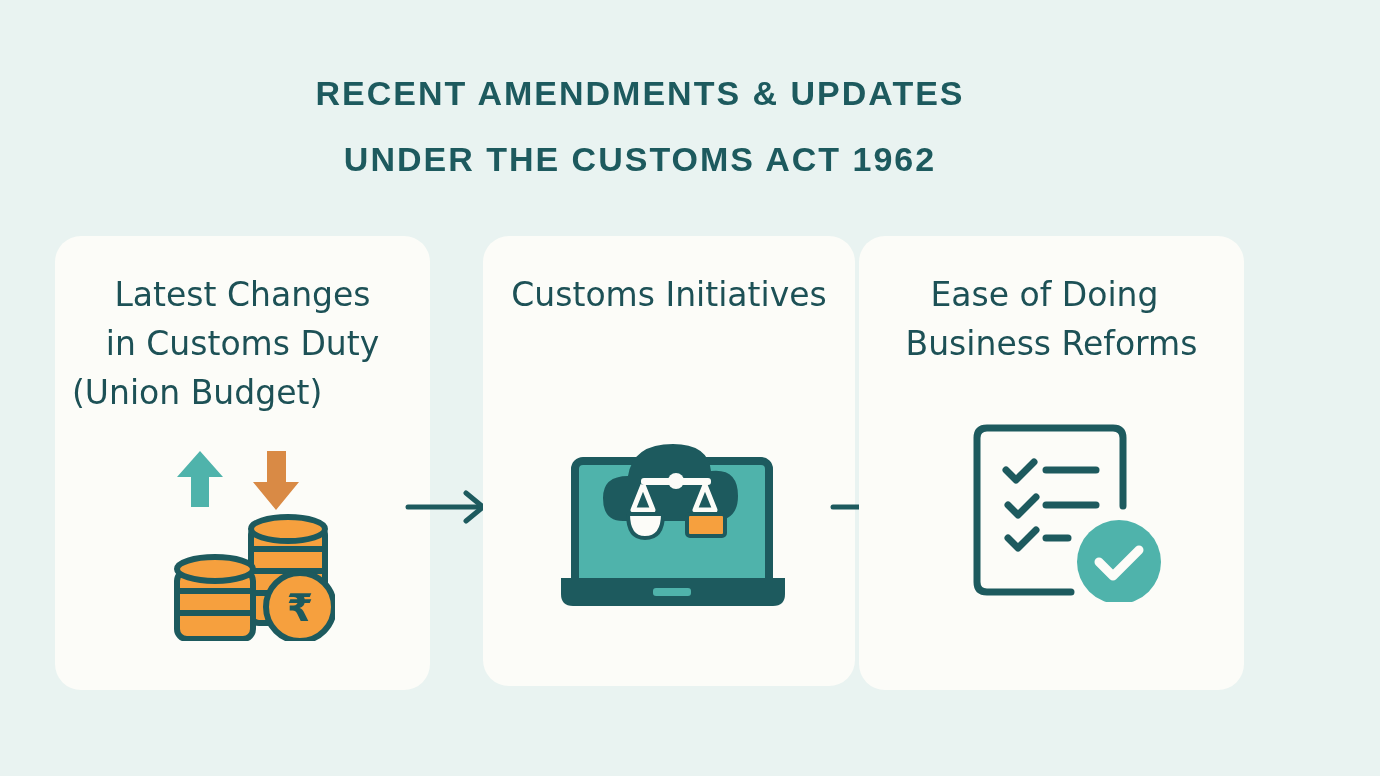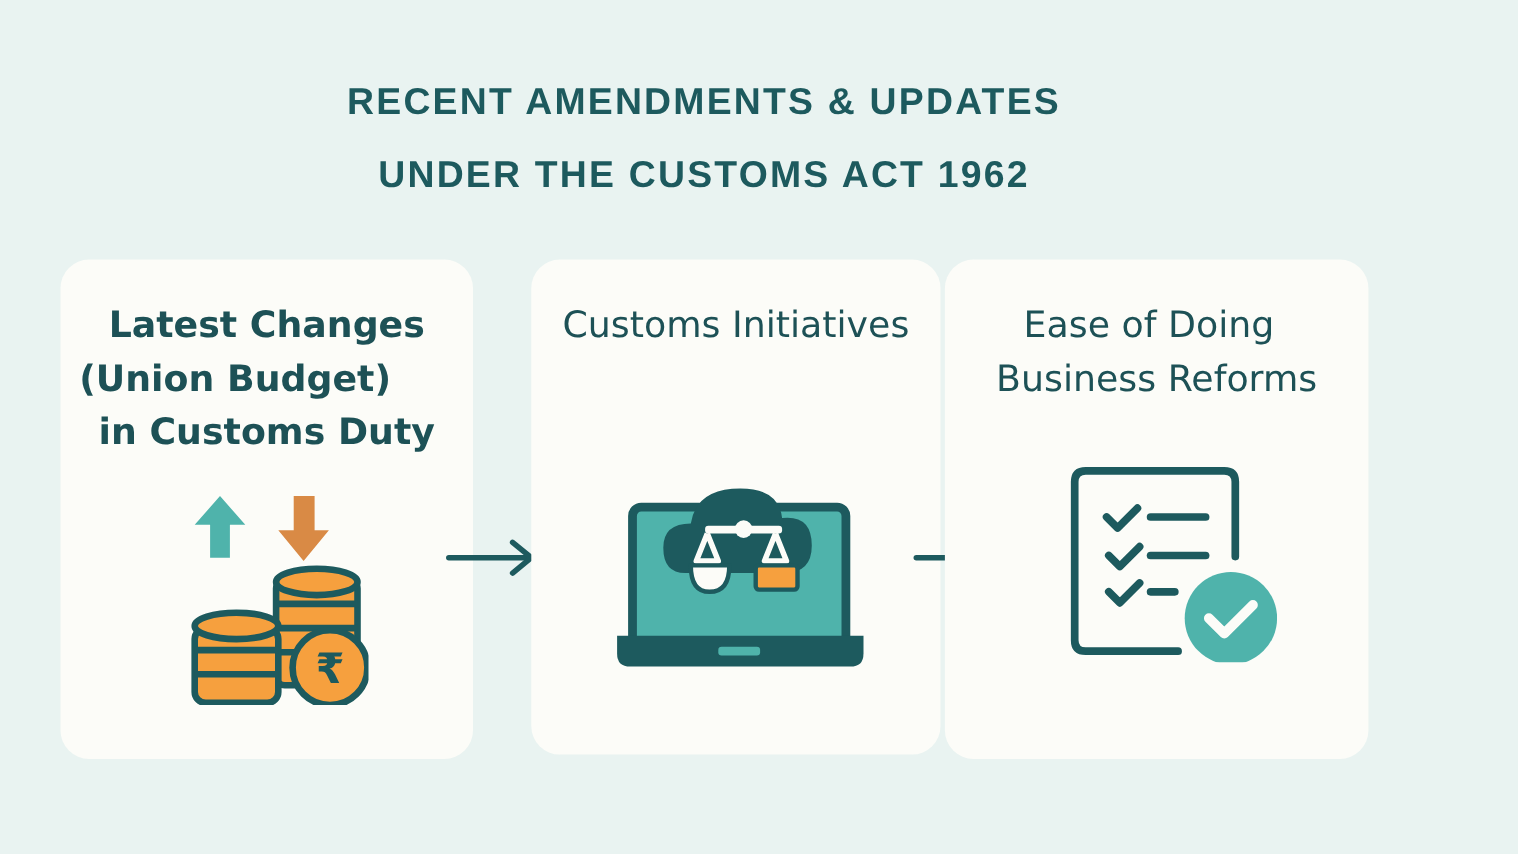"Latest Changes" div.card-title { font-weight: bold -> none }
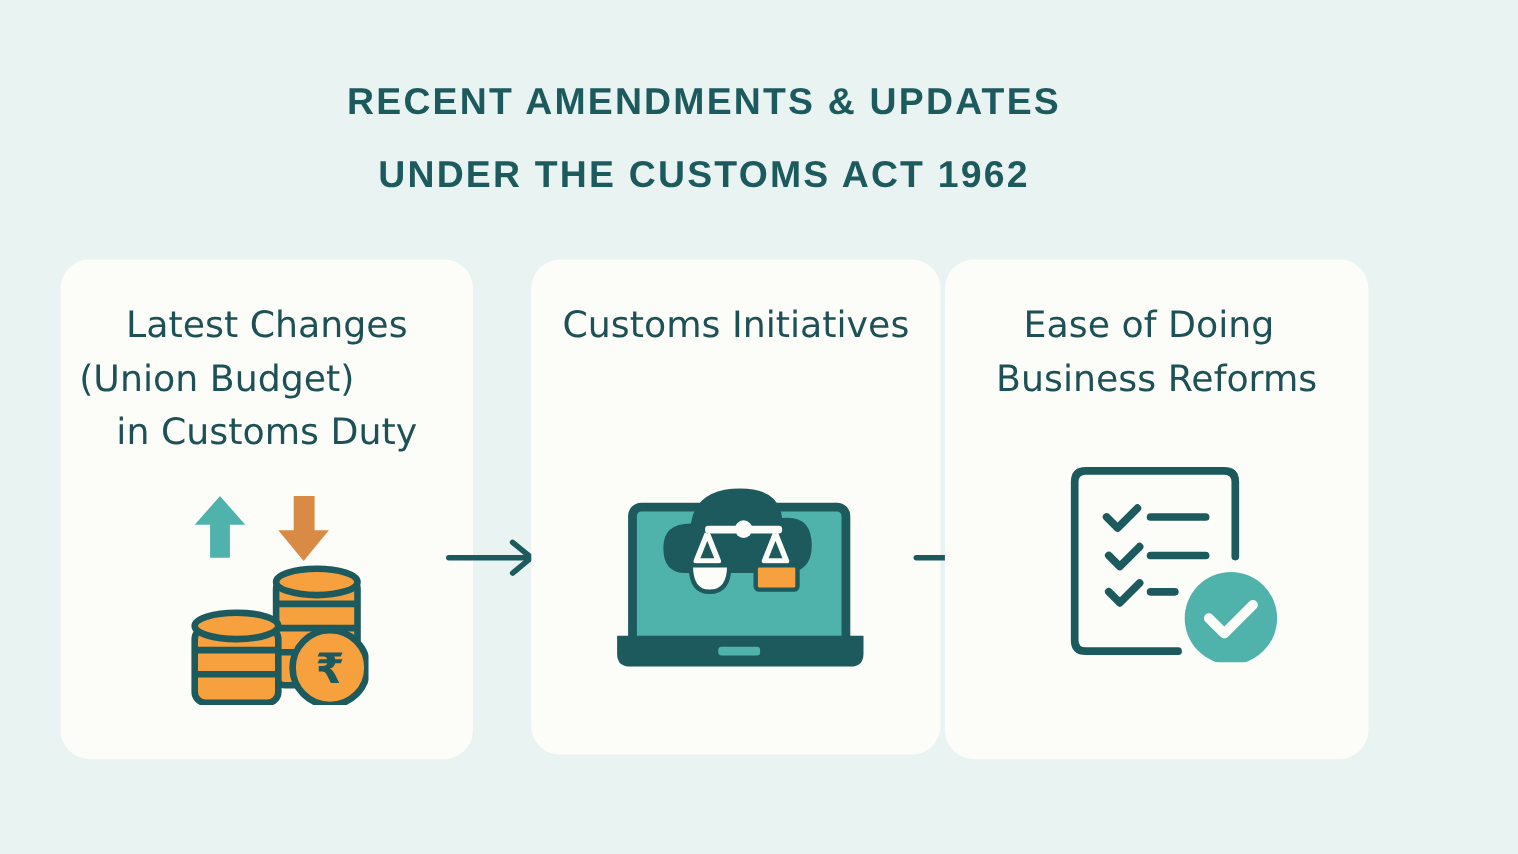"(Union Budget)" span.line { order: before "in Customs Duty" -> after "in Customs Duty" }
